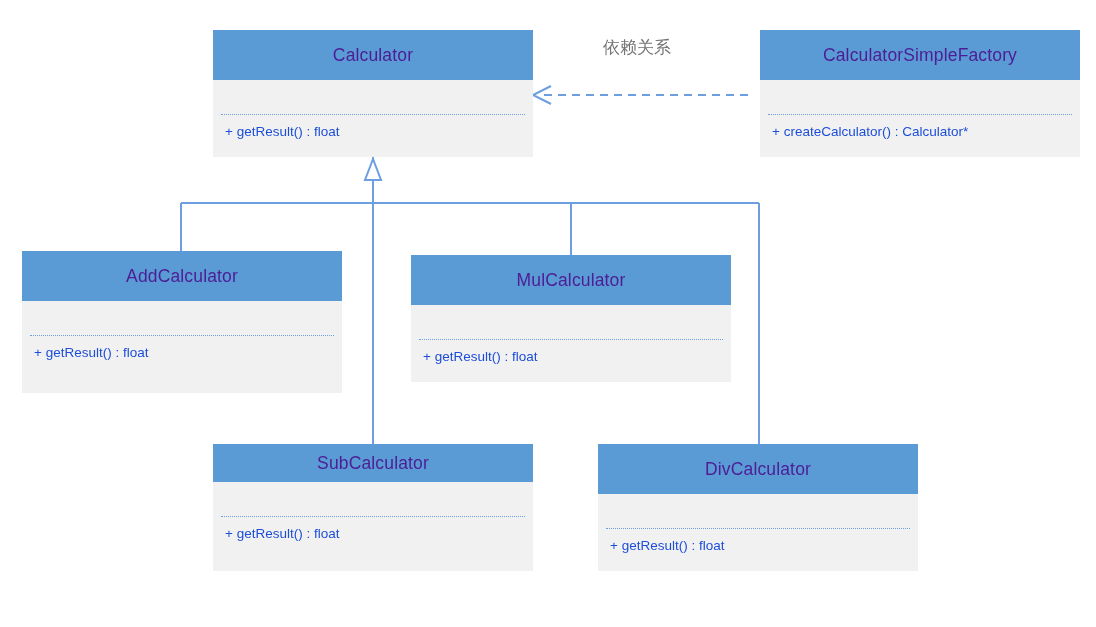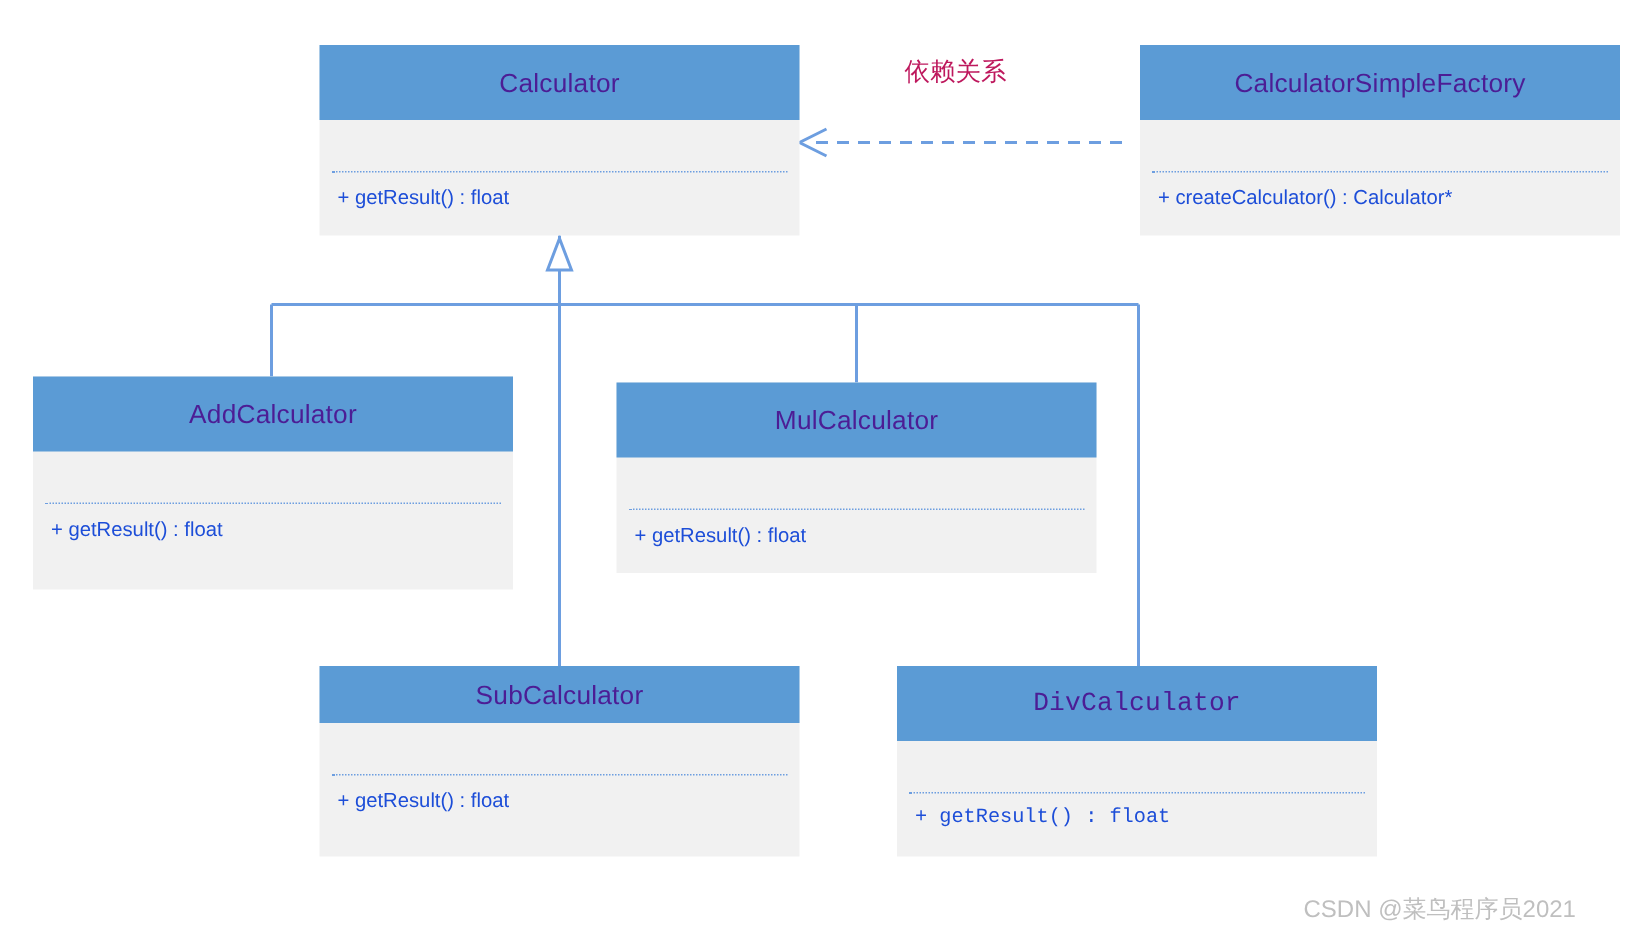"依赖关系" .edge-label { color: #be185d -> #737373 }
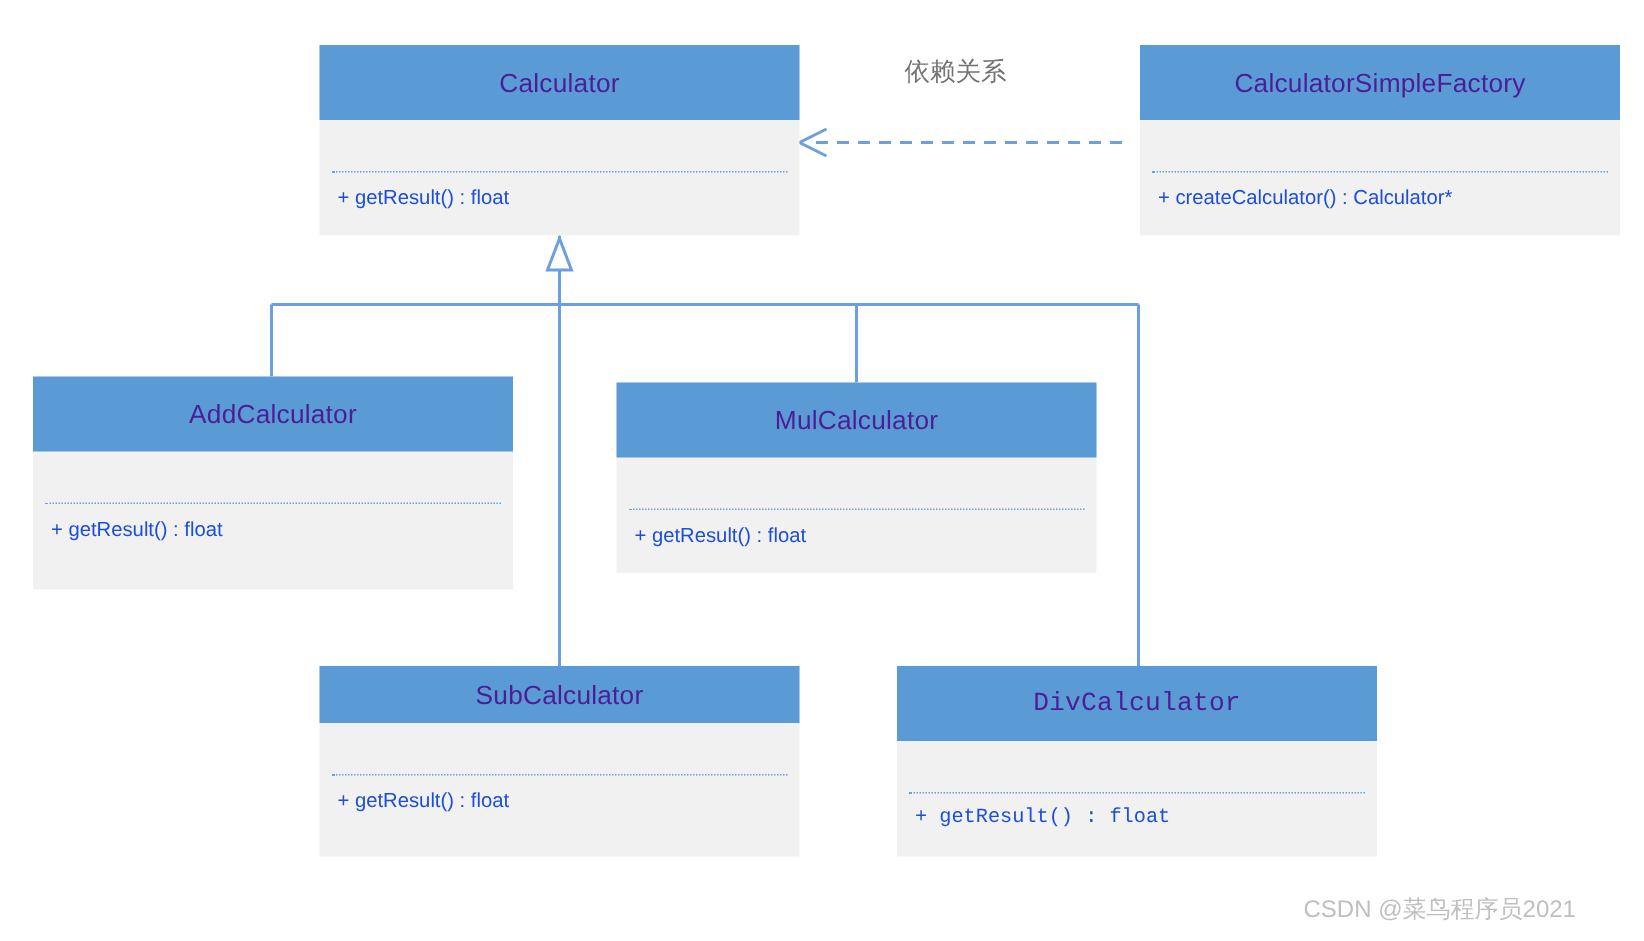"DivCalculator" div.uml-class { font-family: Liberation Mono, monospace -> none }
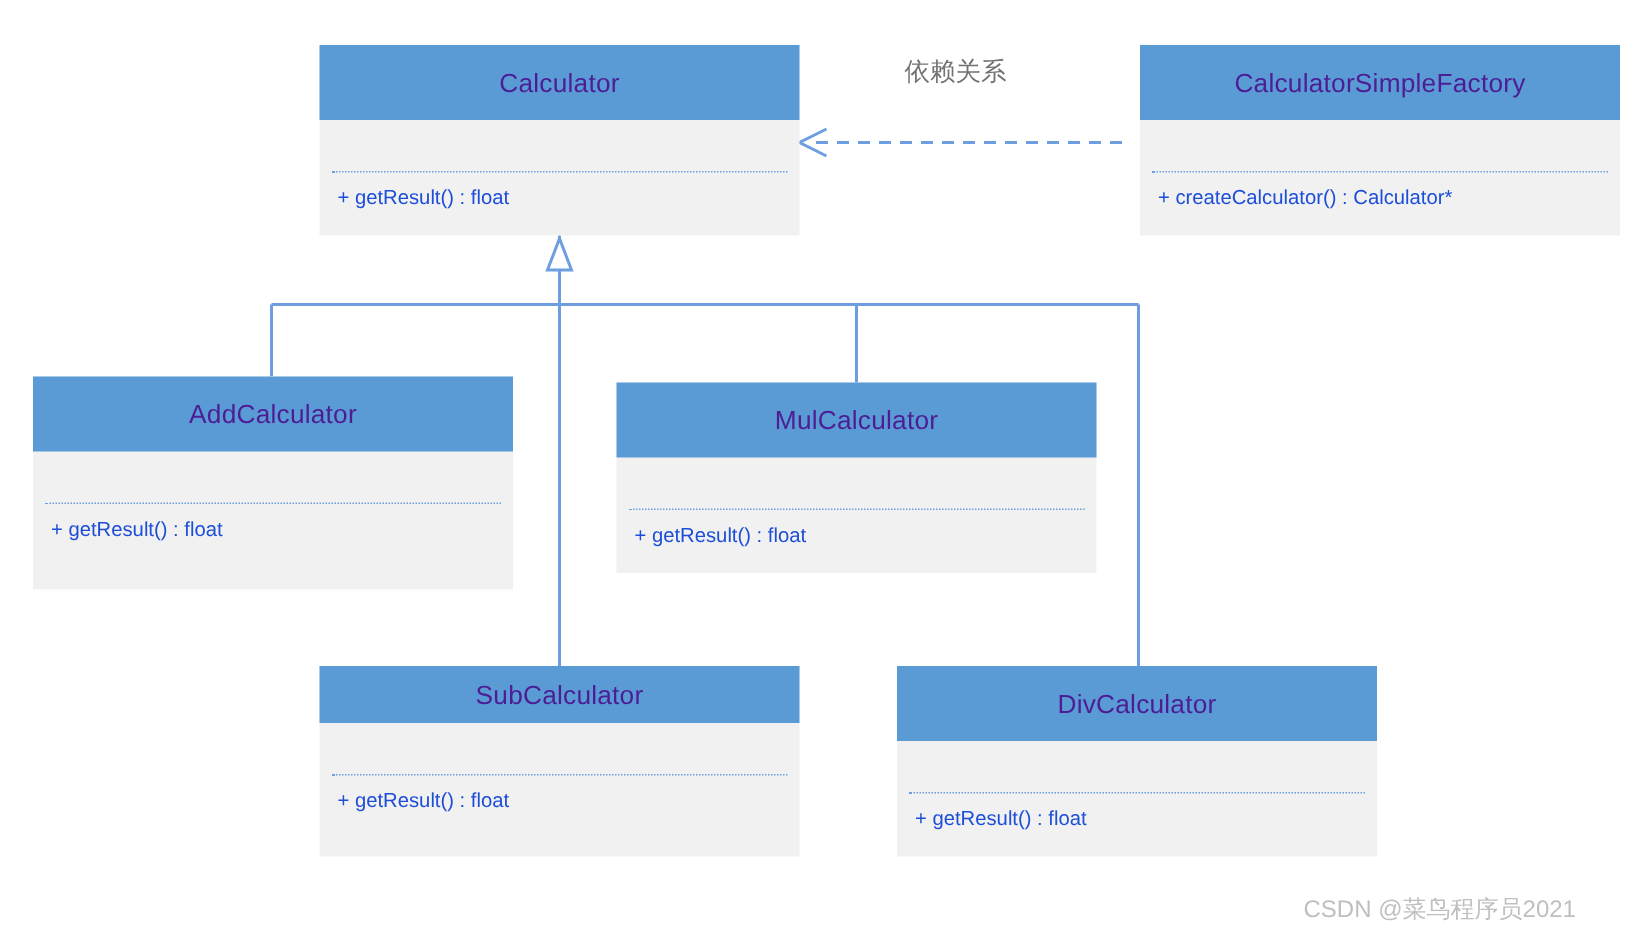"CSDN @菜鸟程序员2021" div.watermark { html: <div>CSDN @菜鸟程序员2021</div> -> none }
